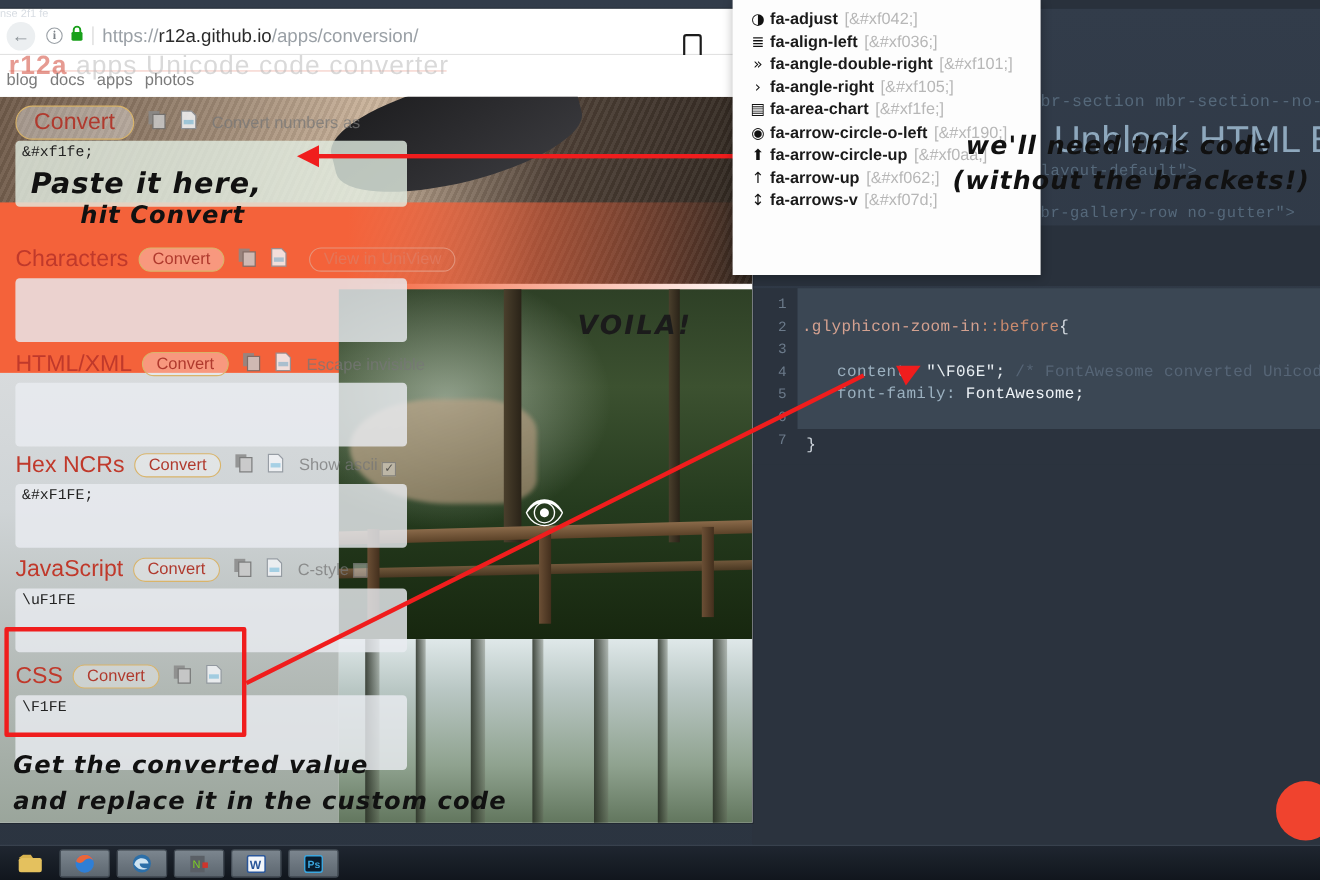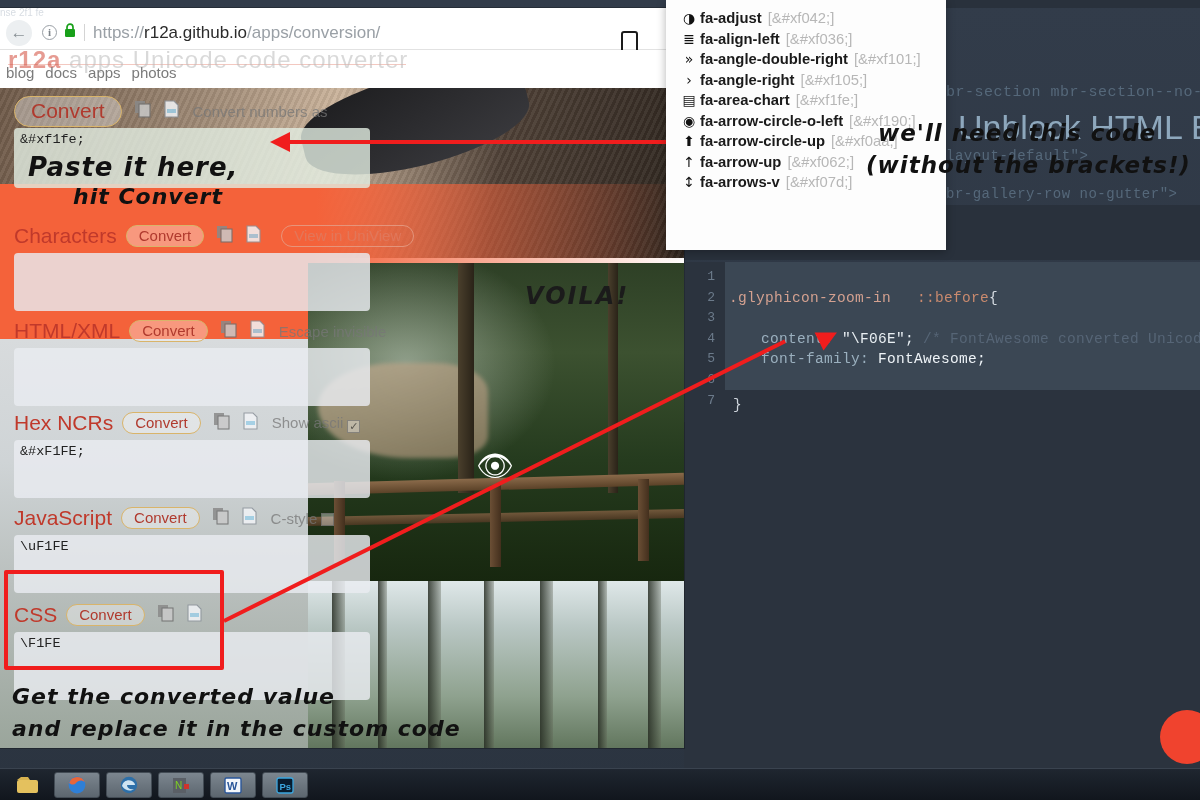"::before" .tok-pseudo { margin-left: 26px -> none }
